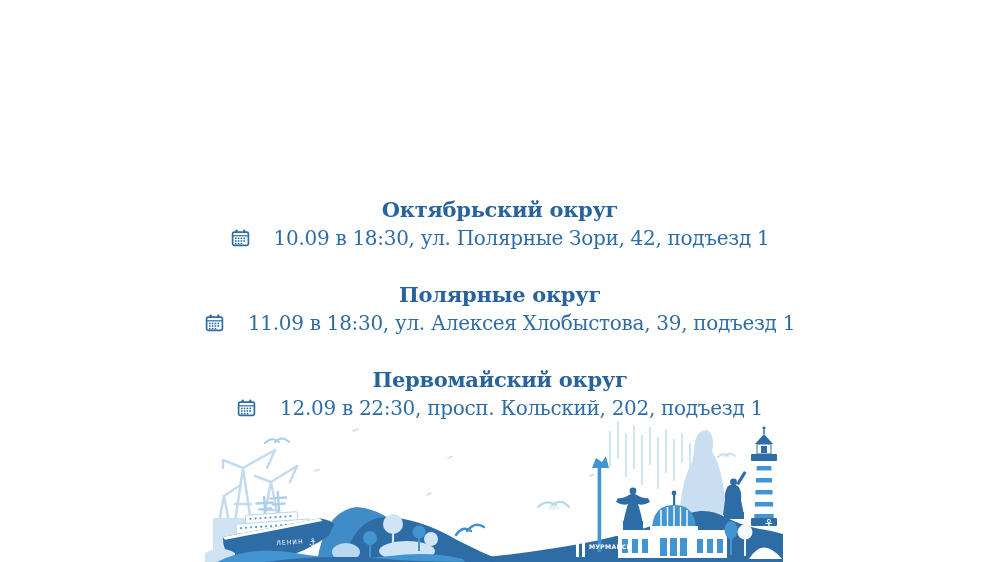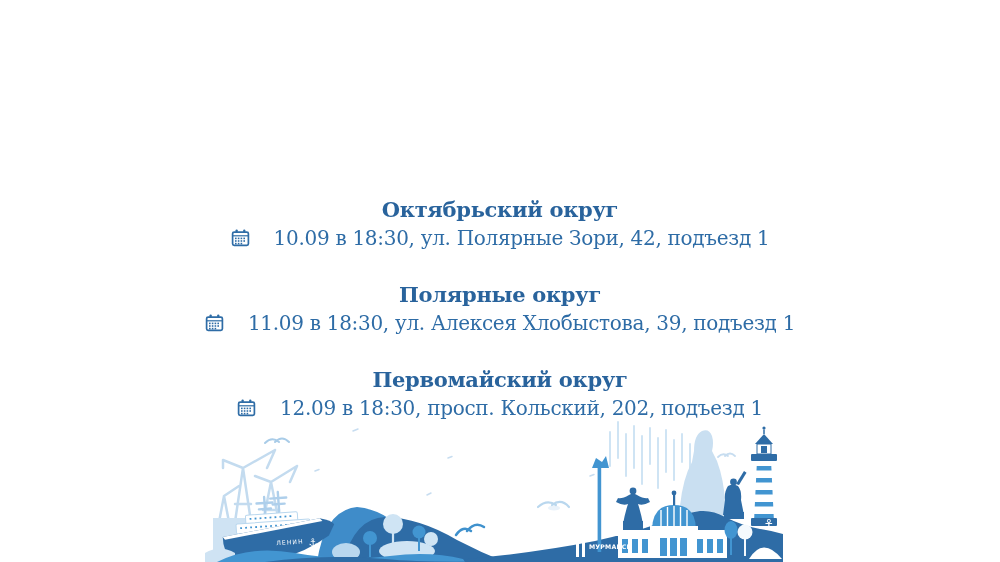"12.09 в 18:30, просп. Кольский," span { text: 18:30 -> 22:30 }
